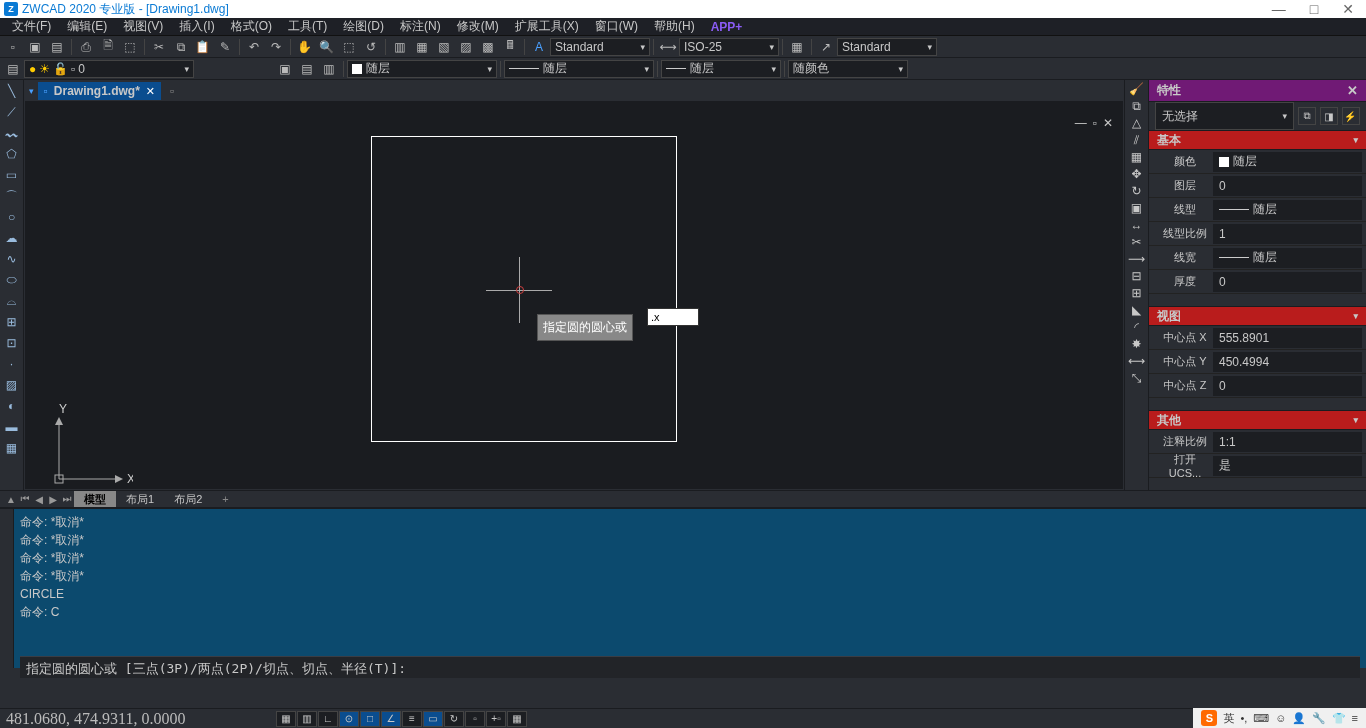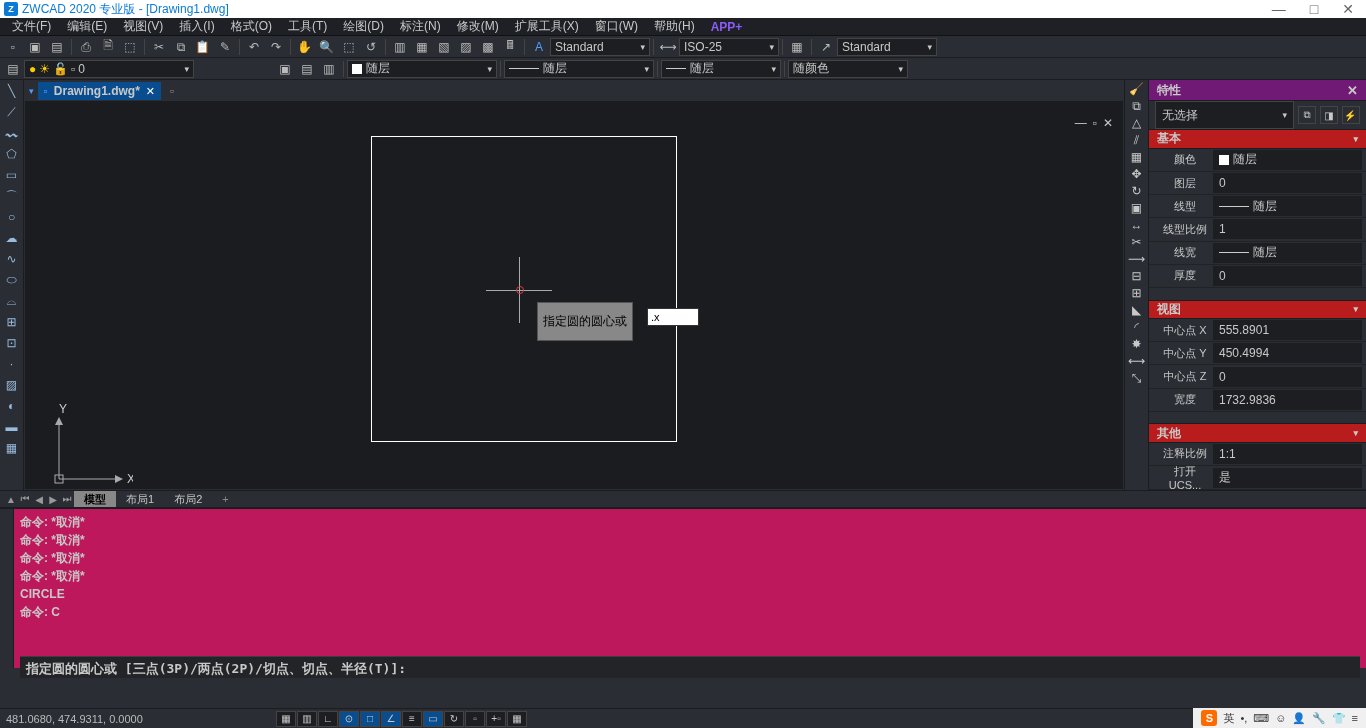"指定圆的圆心或" .canvas .tooltip { color: #000000 -> #ffffff; padding: 10px 5px -> 4px 5px; top: 191px -> 203px }
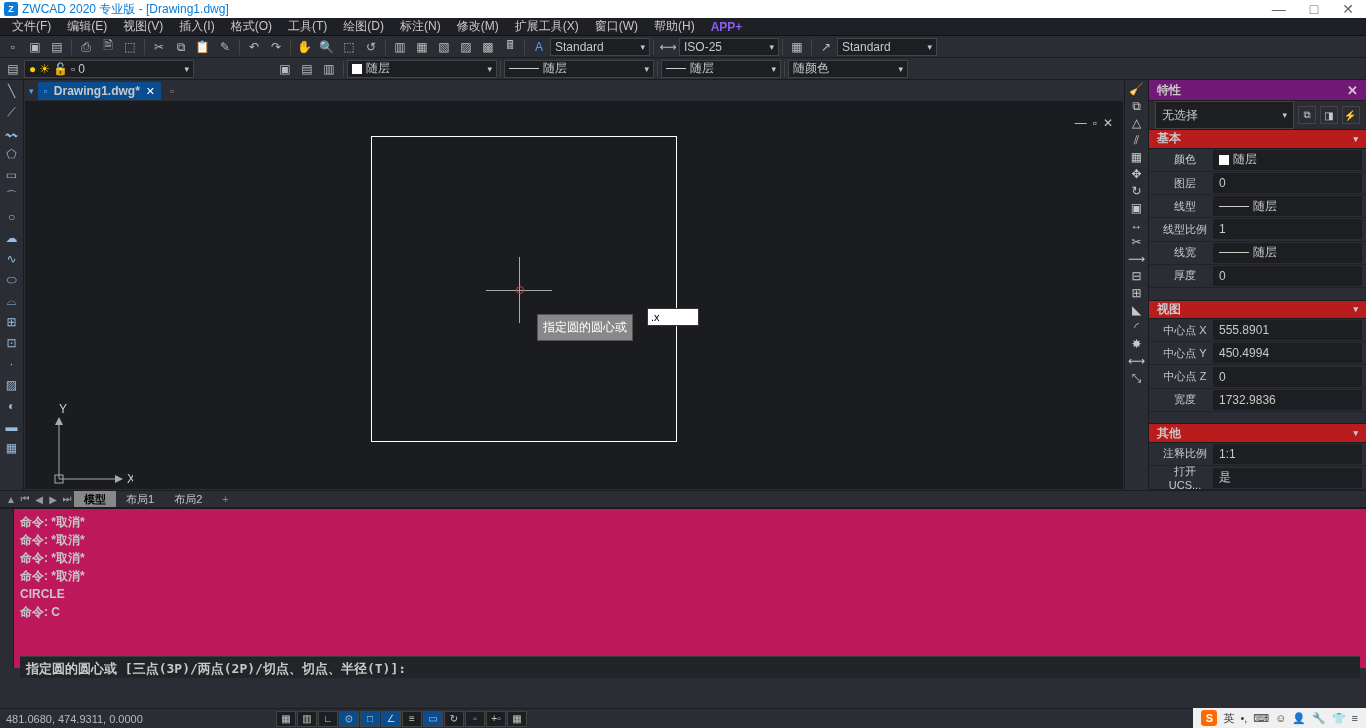"宽度" div.prop-row { html: <div> <div>宽度</div> <div> <span>1732.9836</span> </div> </div> -> none }
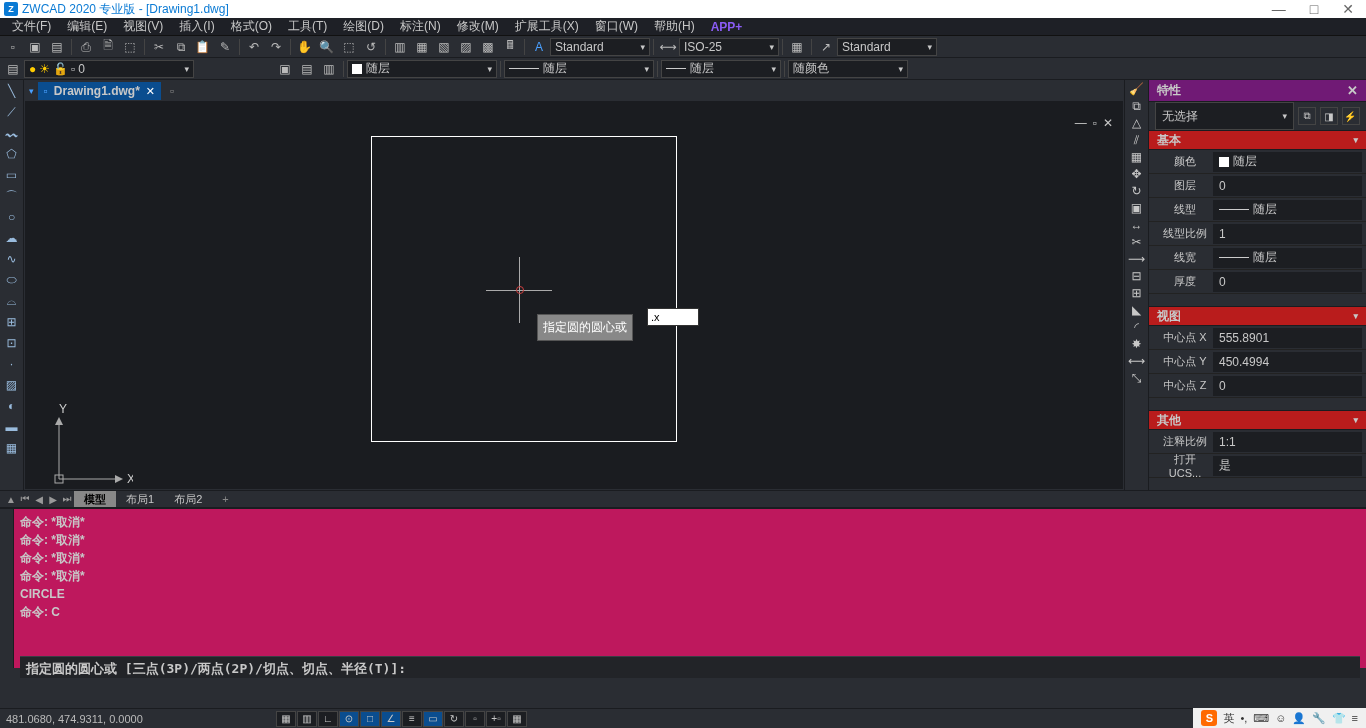"命令: *取消*" .cmd-content { background: #be185d -> #0c4a6e; font-weight: bold -> none }
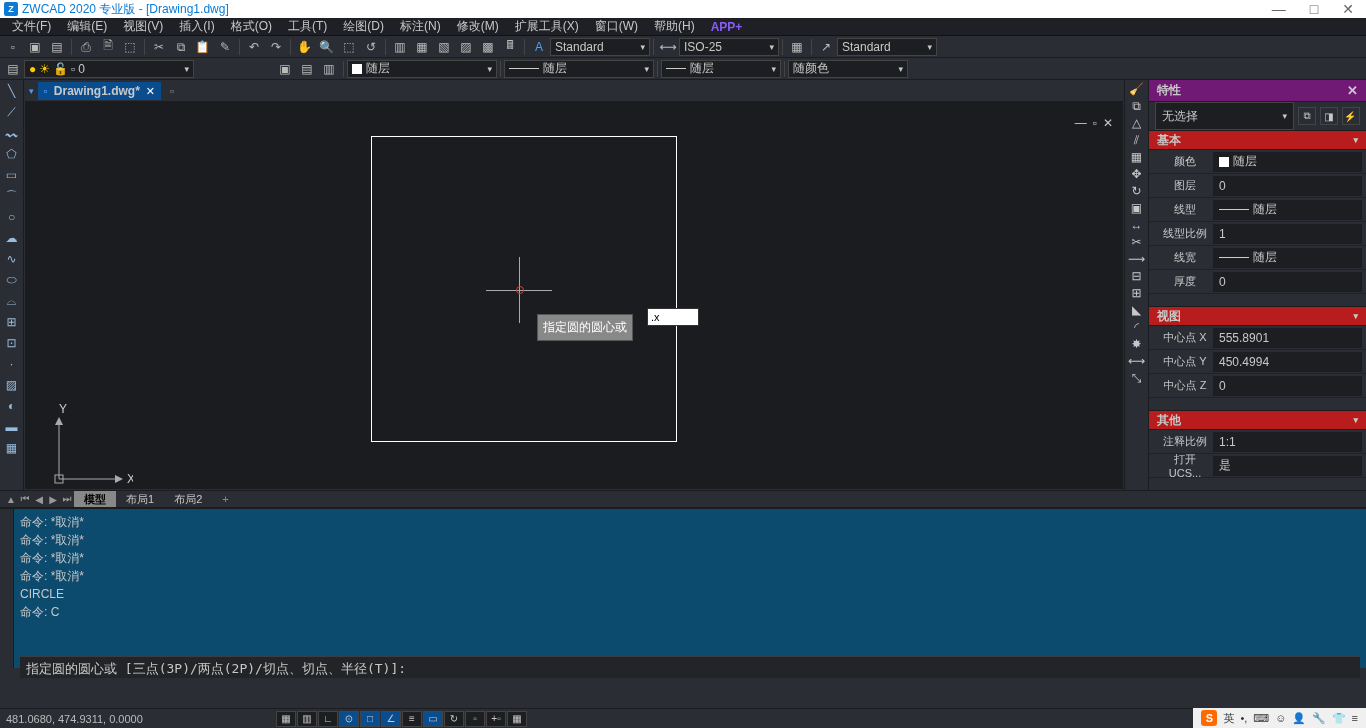"481.0680, 474.9311, 0.0000" .status-bar .coords { font-family: none -> Liberation Serif, serif; font-size: 11px -> 16px }
